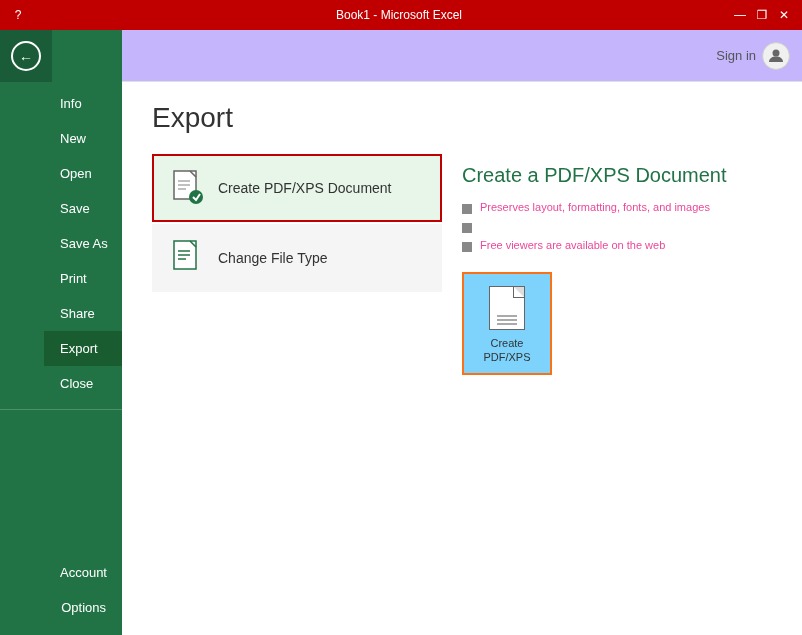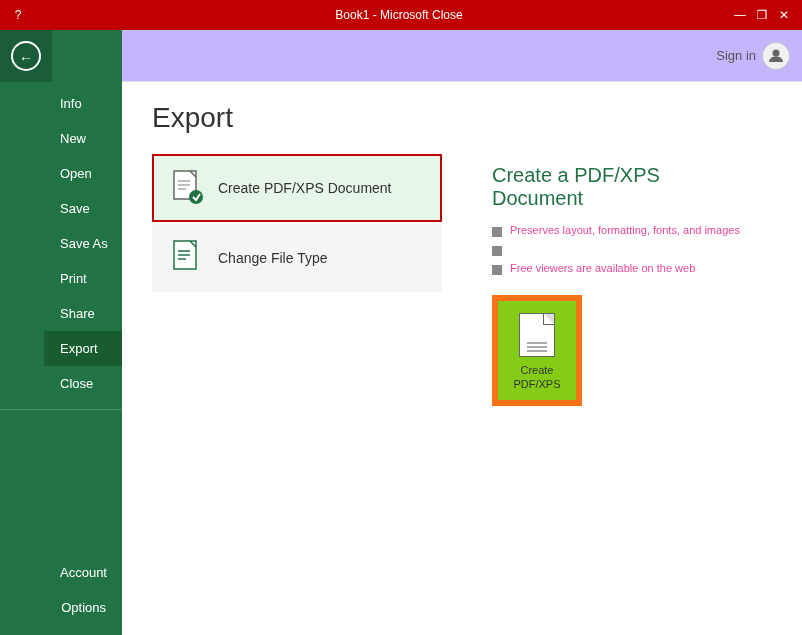"Book1 - Microsoft Close" span.title-bar-text { text: Close -> Excel }
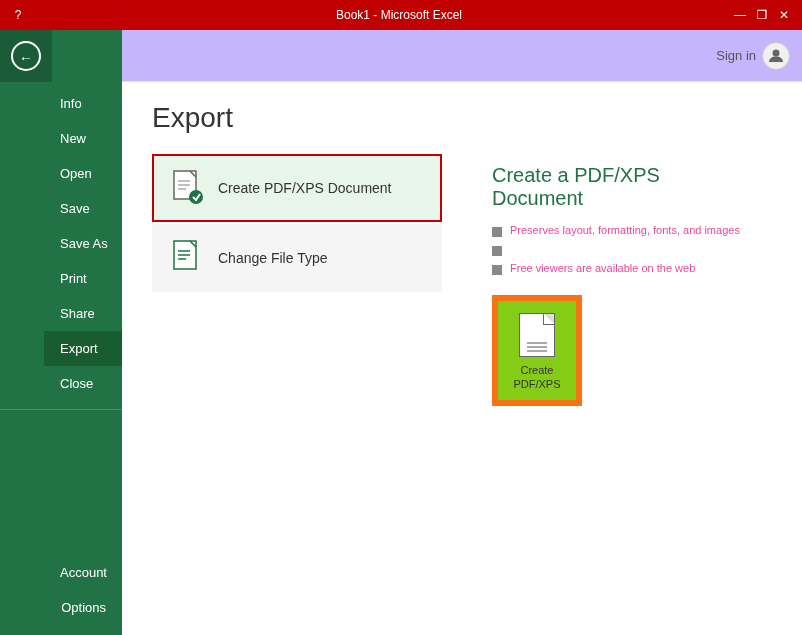"Create PDF/XPS Document" .export-body { gap: 30px -> none }
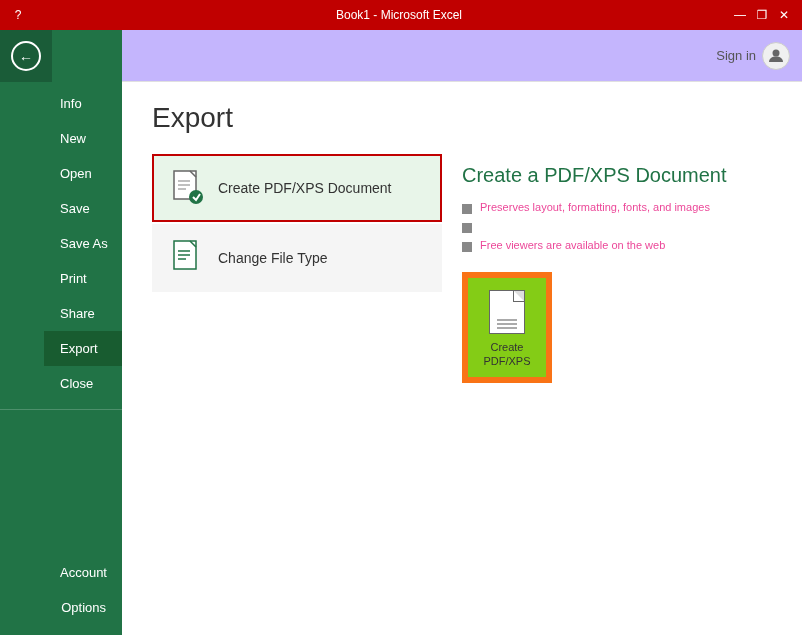"Create" .create-pdf-btn { background: #84cc16 -> #7dd3fc; border: 6px solid #f97316 -> 2px solid #f97316 }
